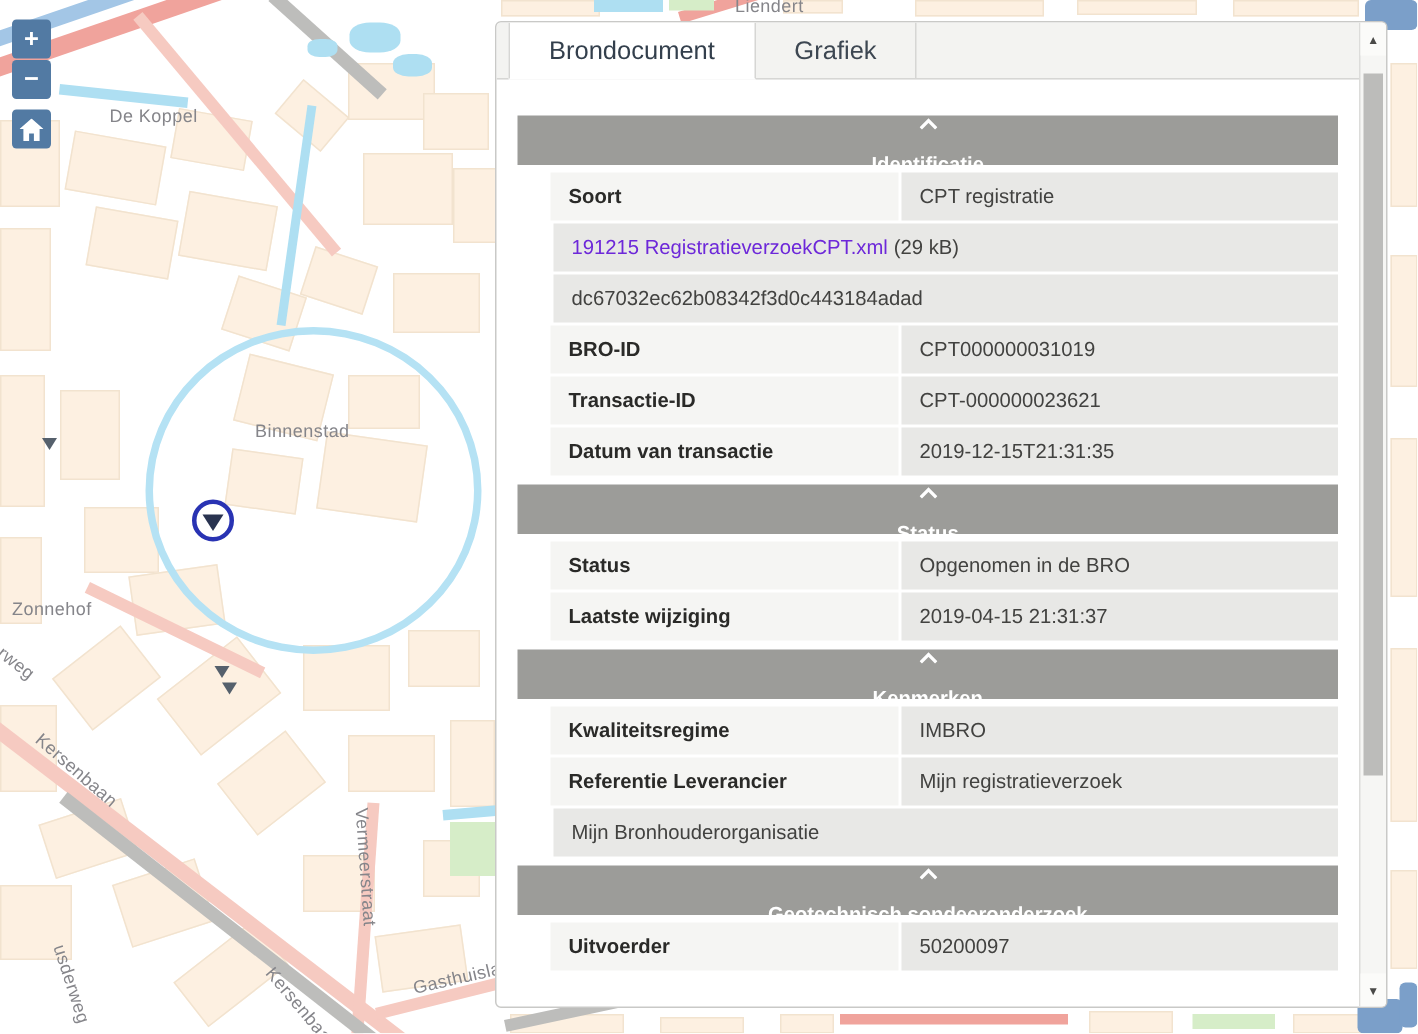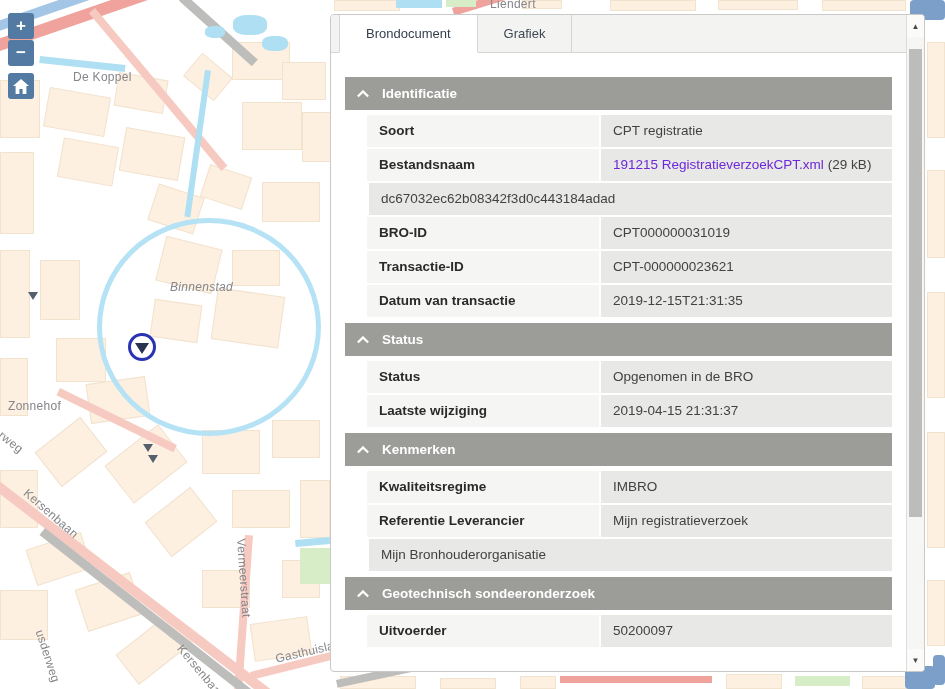"Brondocument" .tab { font-size: 13px -> 17px }
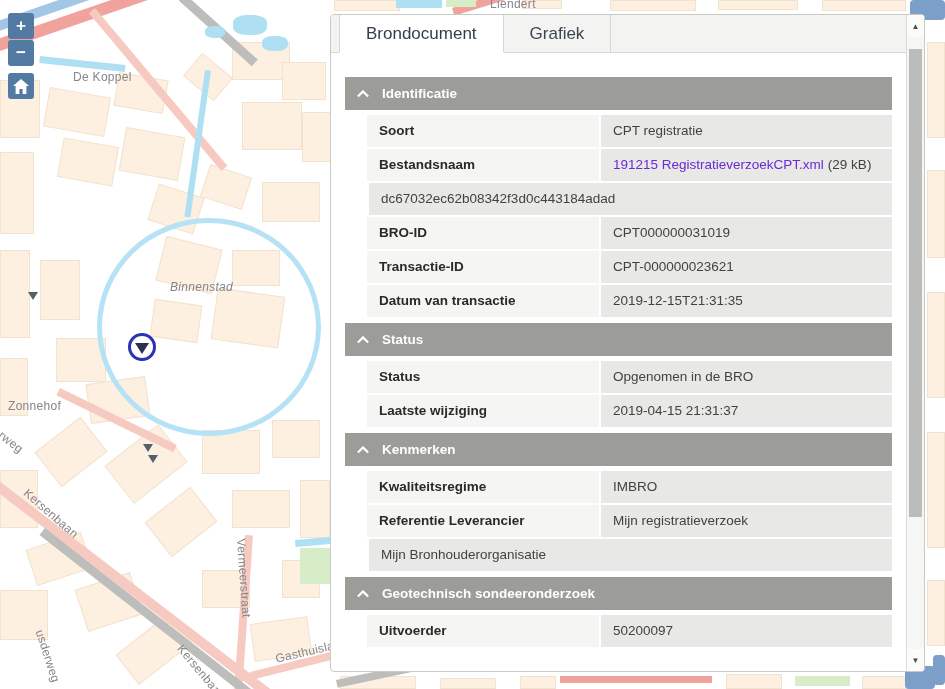"Identificatie" .section-header { flex-direction: none -> column }
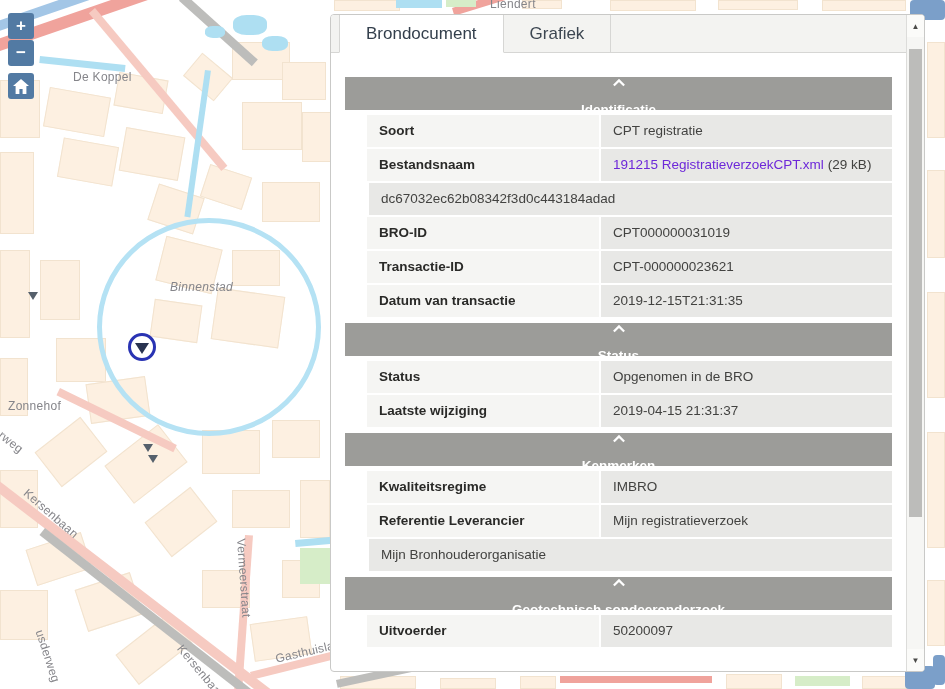"Bestandsnaam" div.lbl { html: <div>Bestandsnaam</div> -> none }
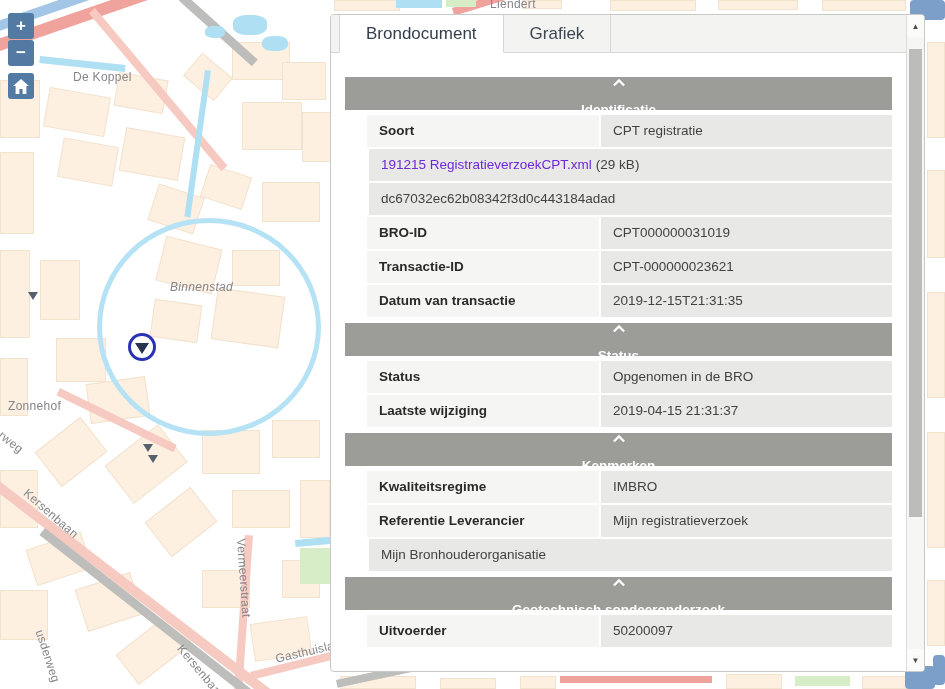"Binnenstad" div.maplabel { font-style: italic -> none }
